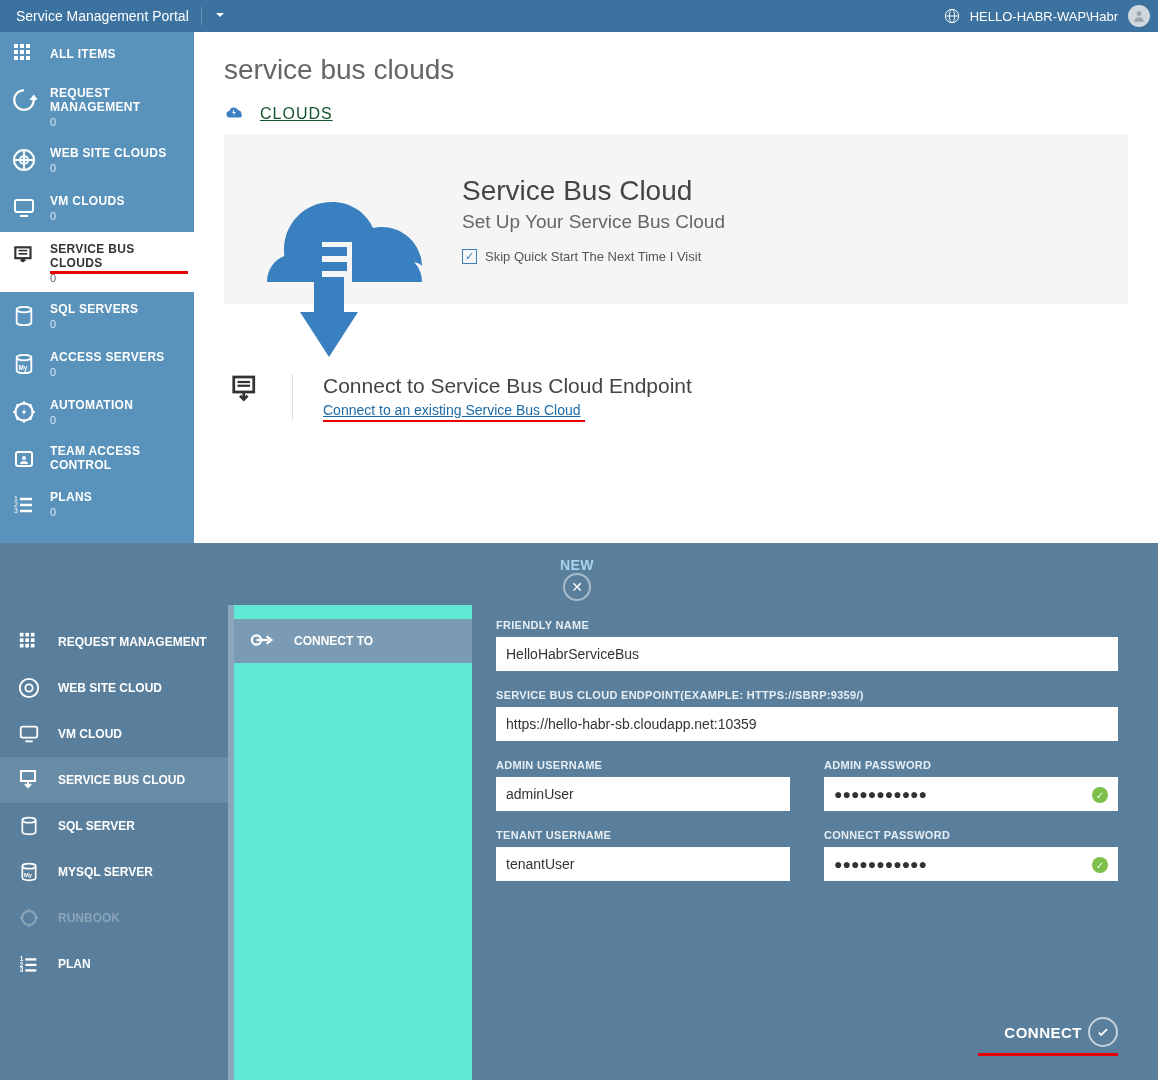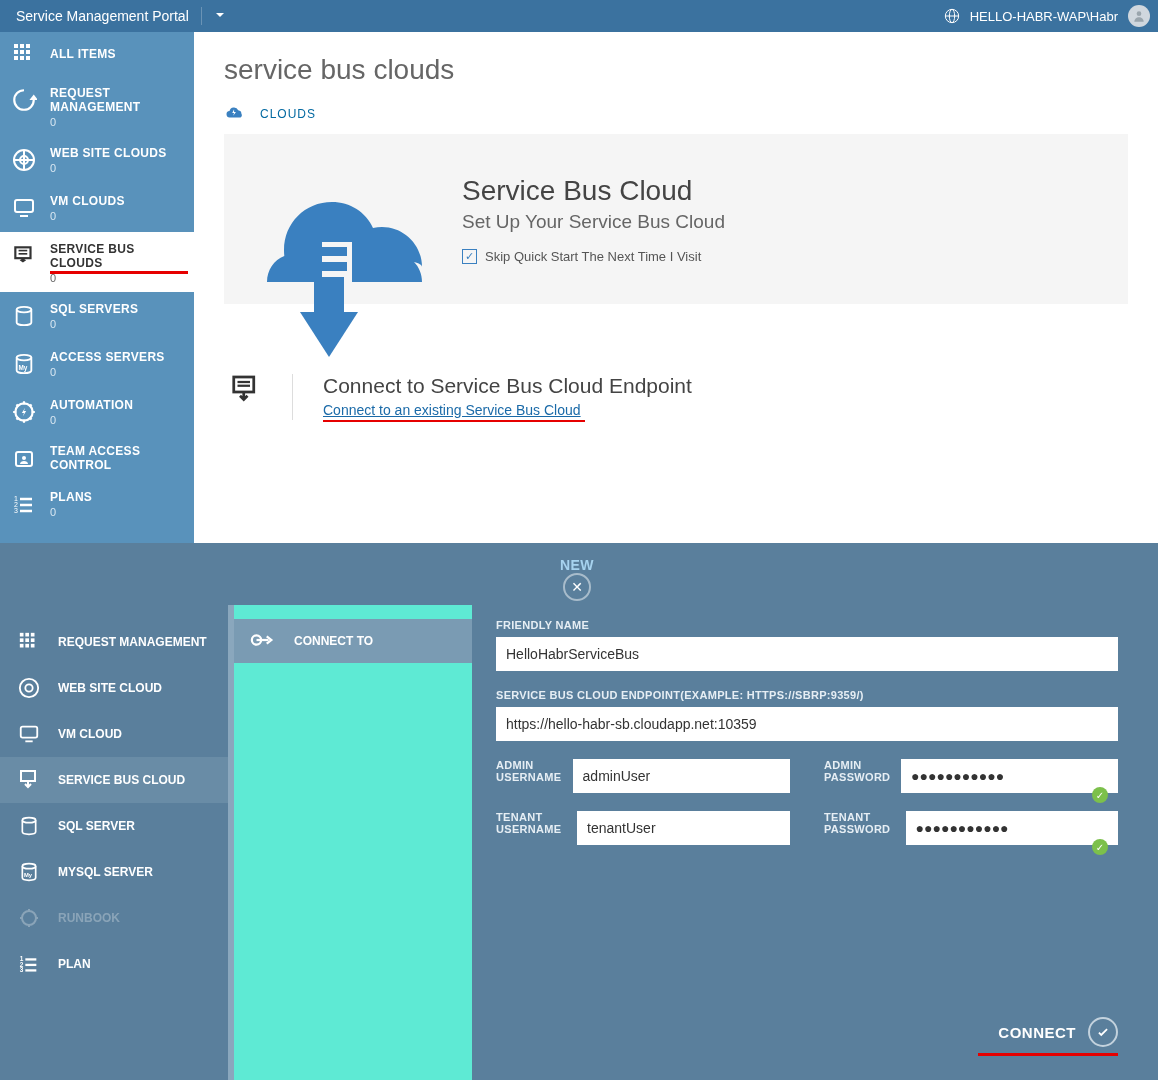"CLOUDS" .tab-label { color: #0369a1 -> #14532d; font-size: 12px -> 16px; text-decoration: none -> underline }
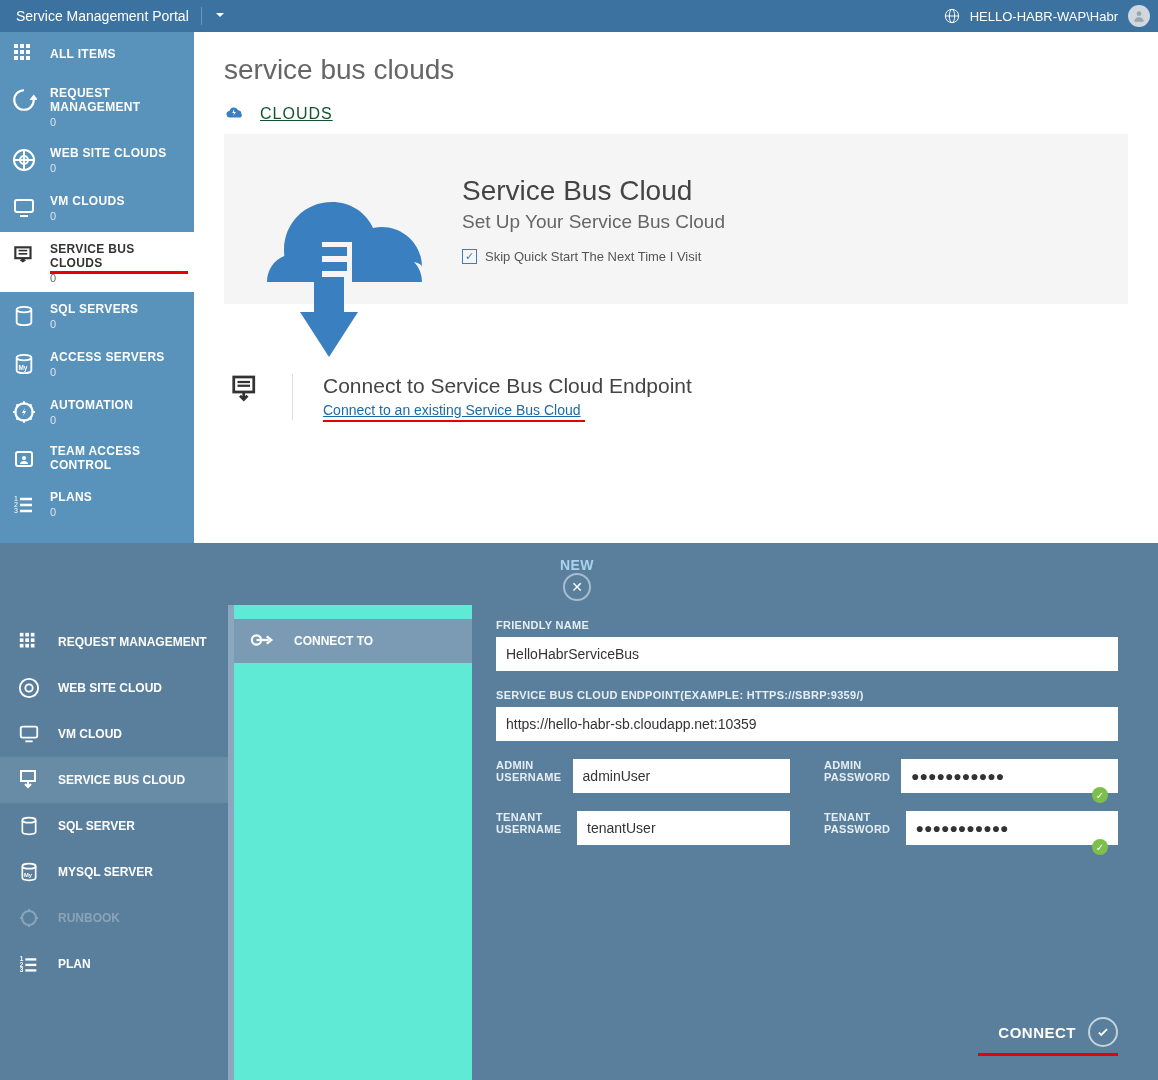"ADMIN USERNAME" .field-half { flex-direction: row -> column }
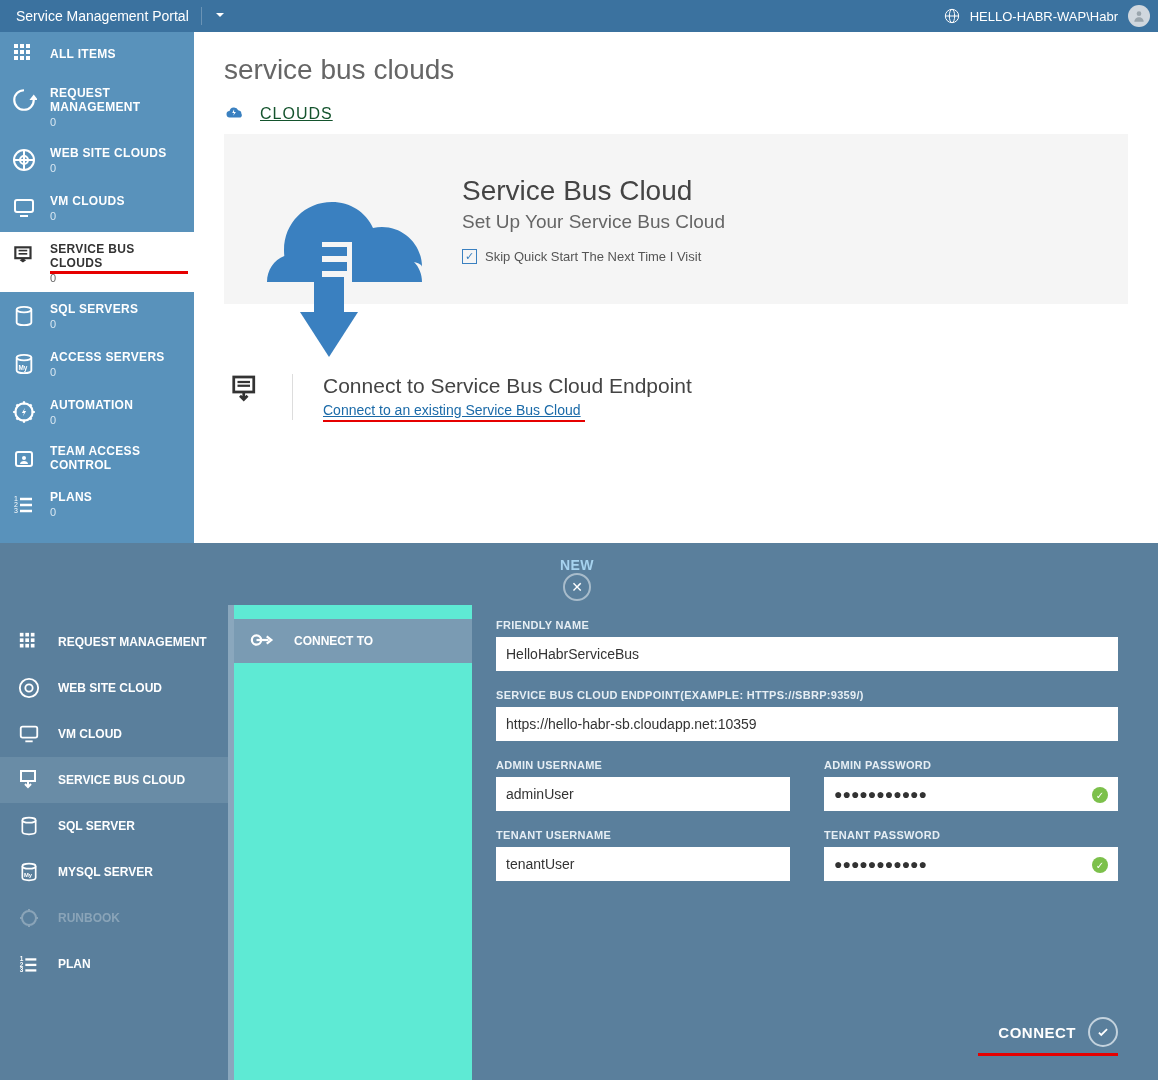"TENANT PASSWORD" div.field-label { text: TENANT -> CONNECT }
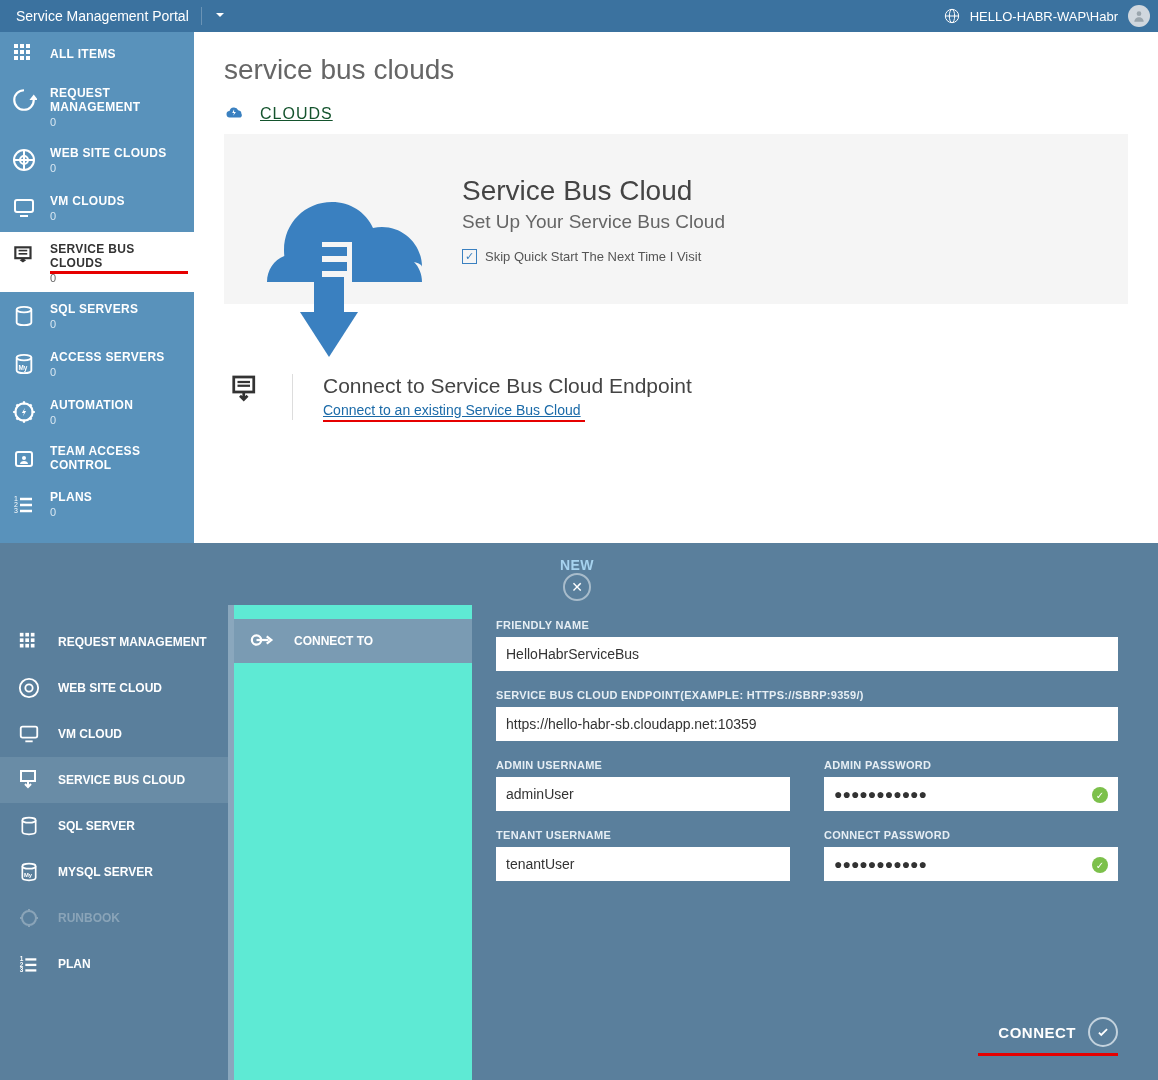"CONNECT" .connect-btn { gap: 12px -> 6px }
